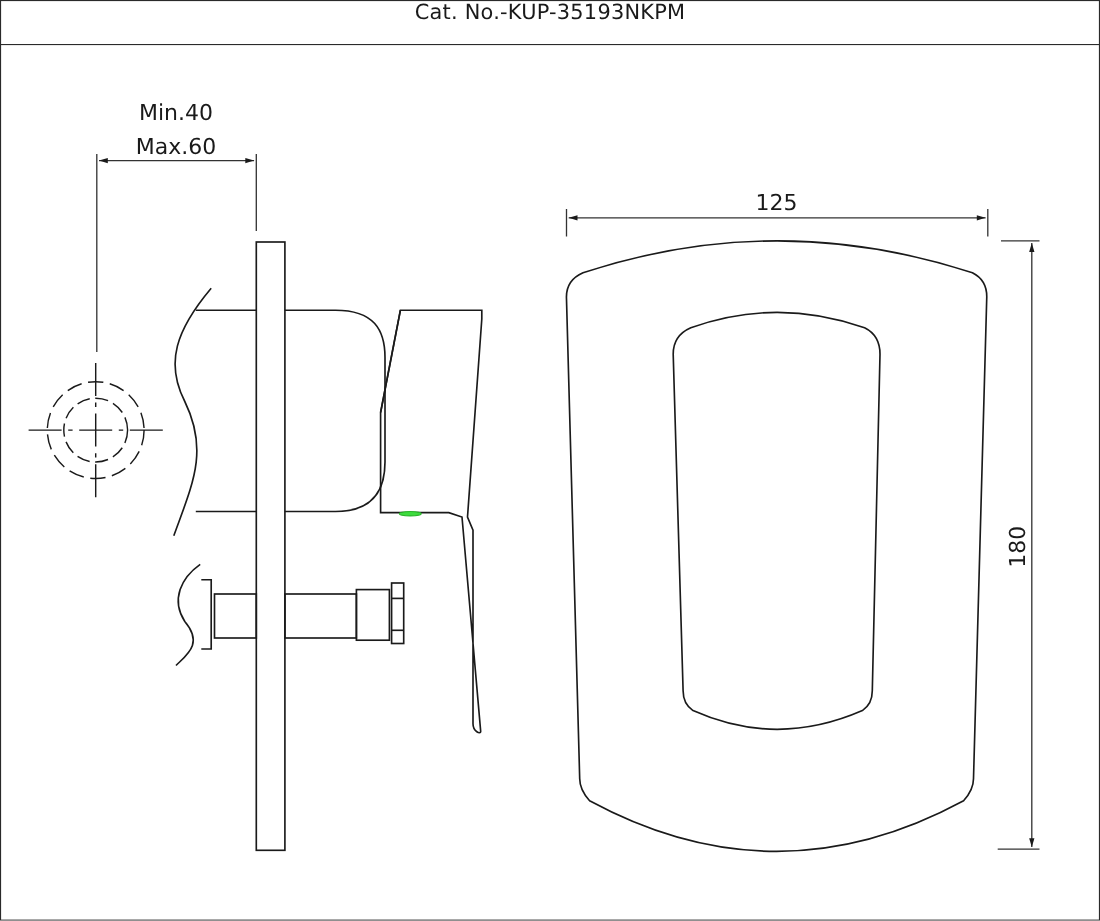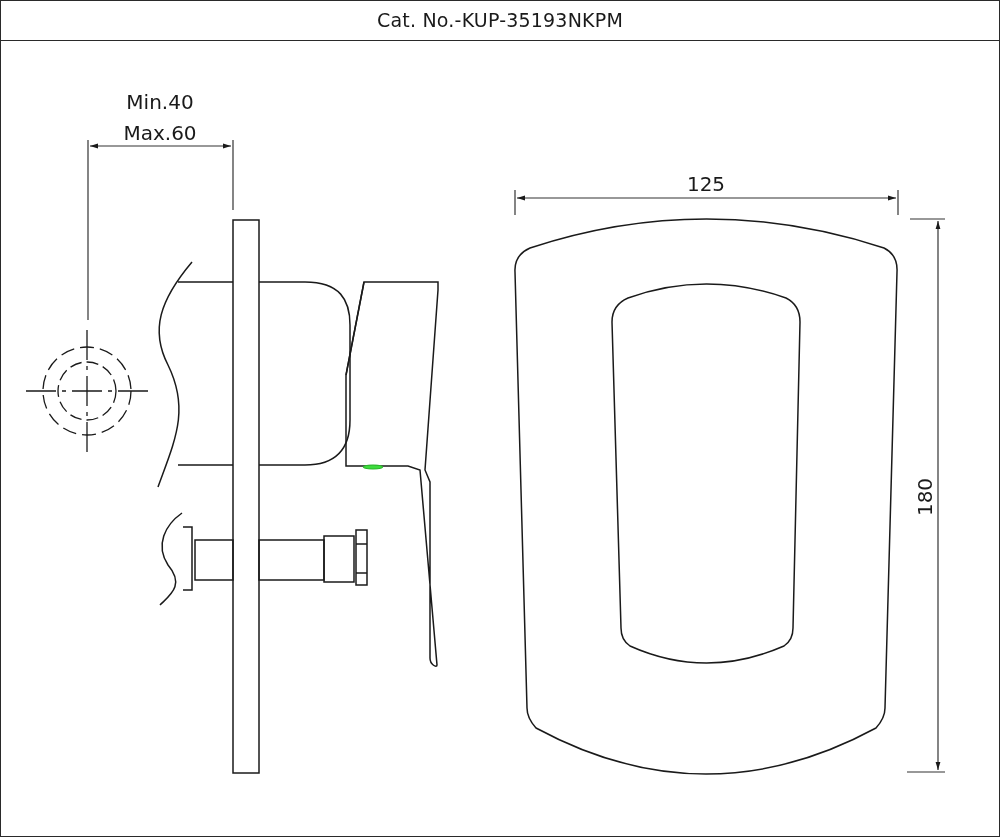"Cat. No.-KUP-35193NKPM" .title-bar { align-items: center -> none }
